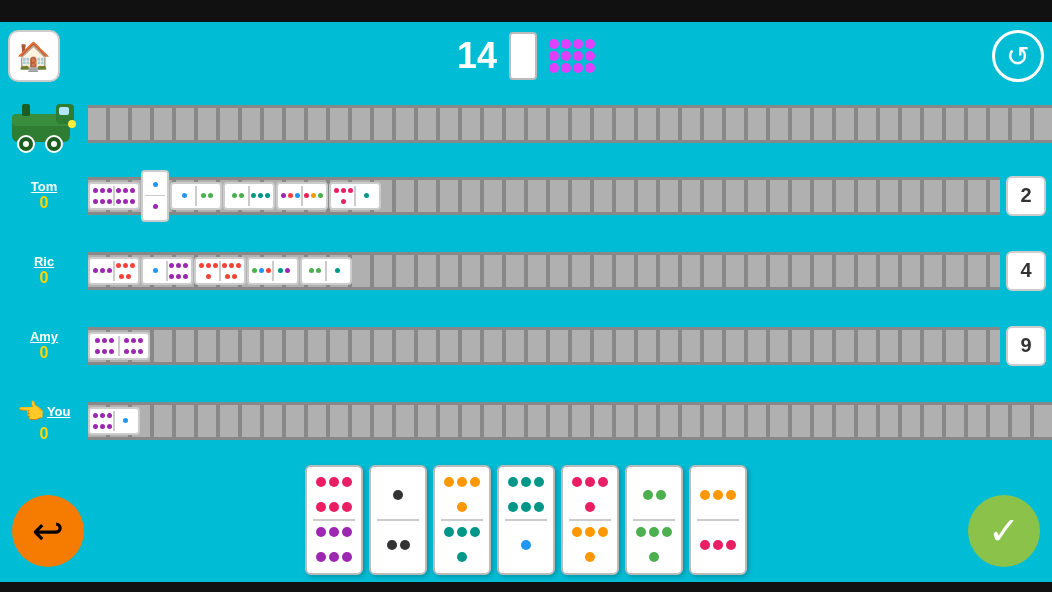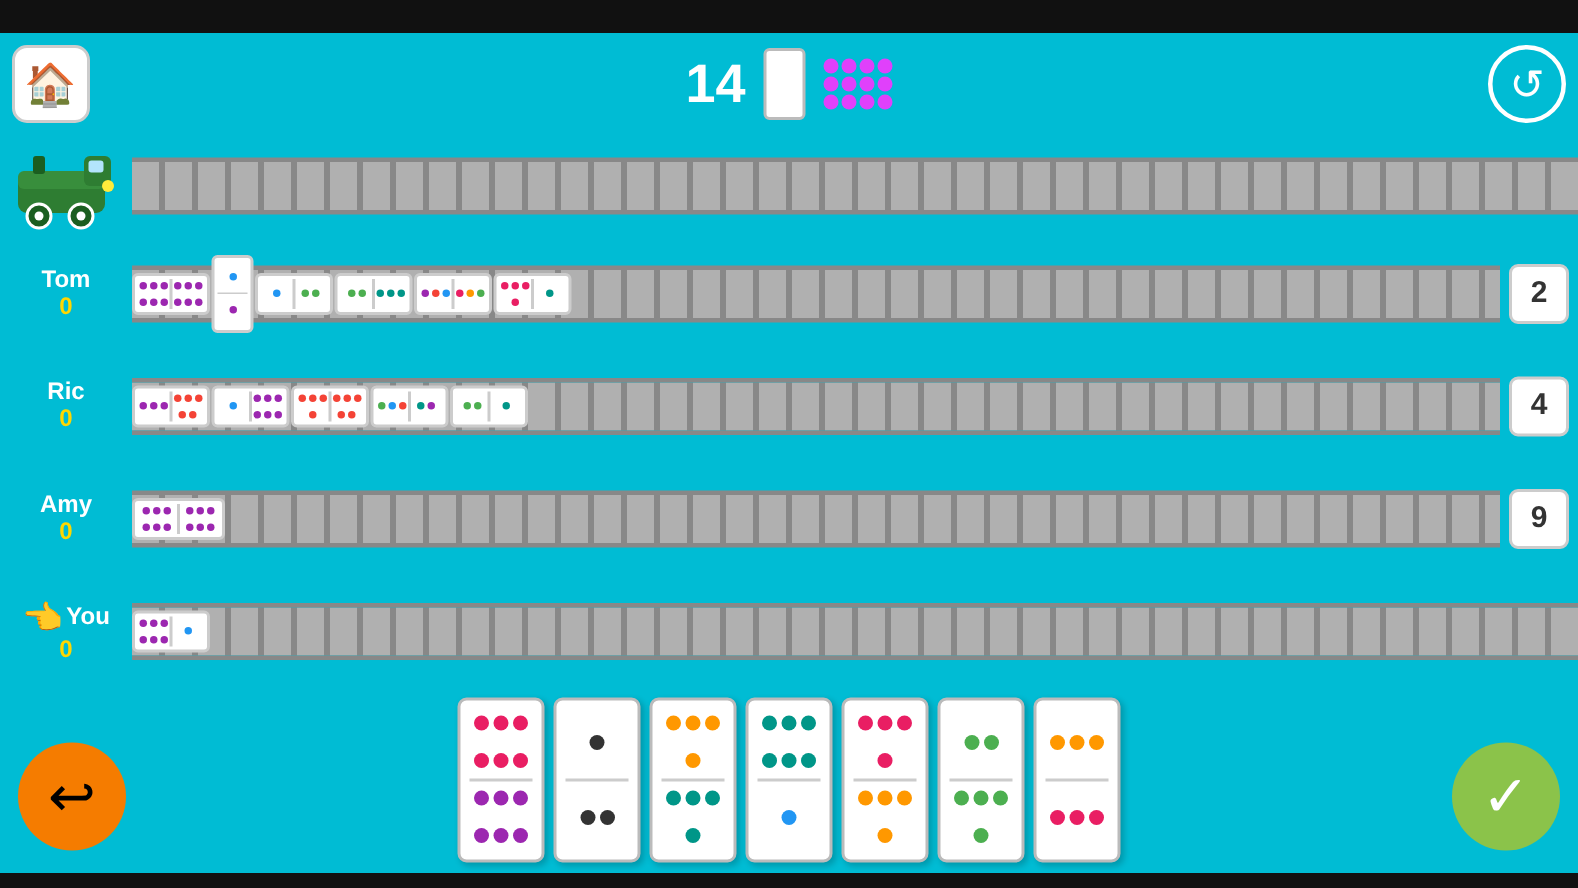"Tom" .player-name { font-size: 16px -> 13px; text-decoration: none -> underline }
